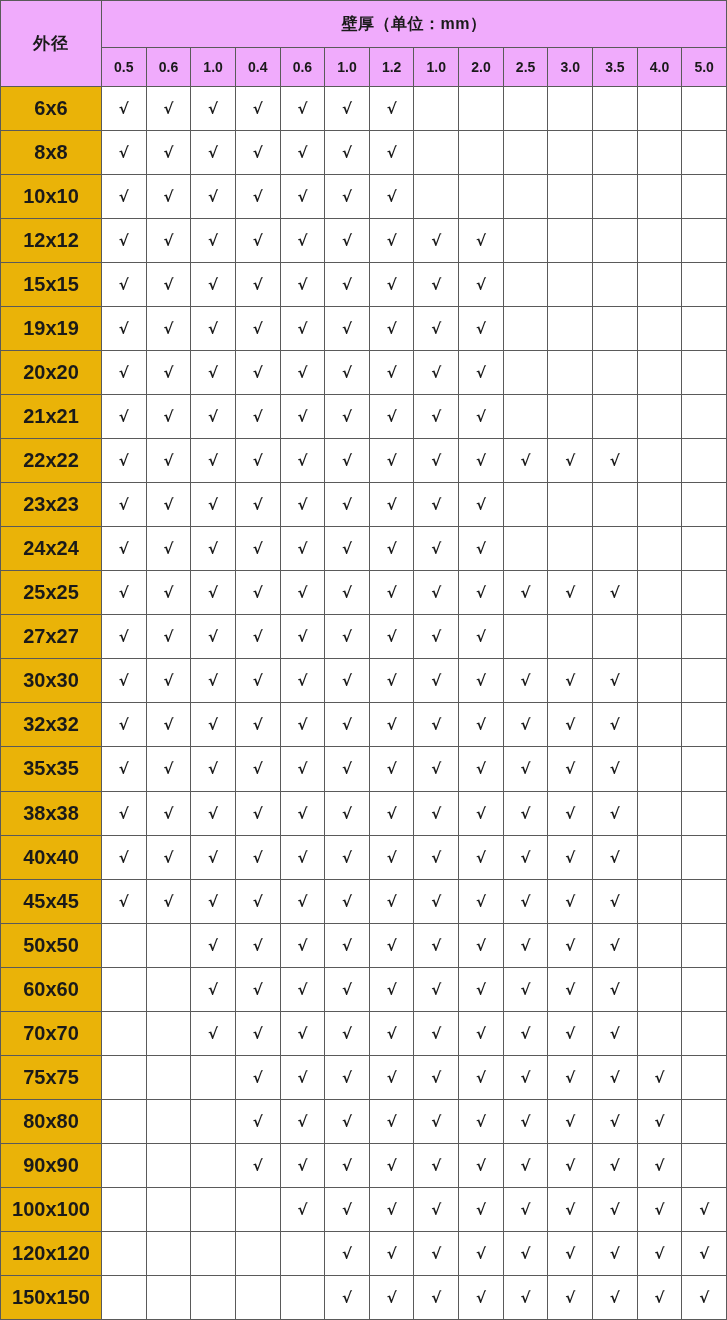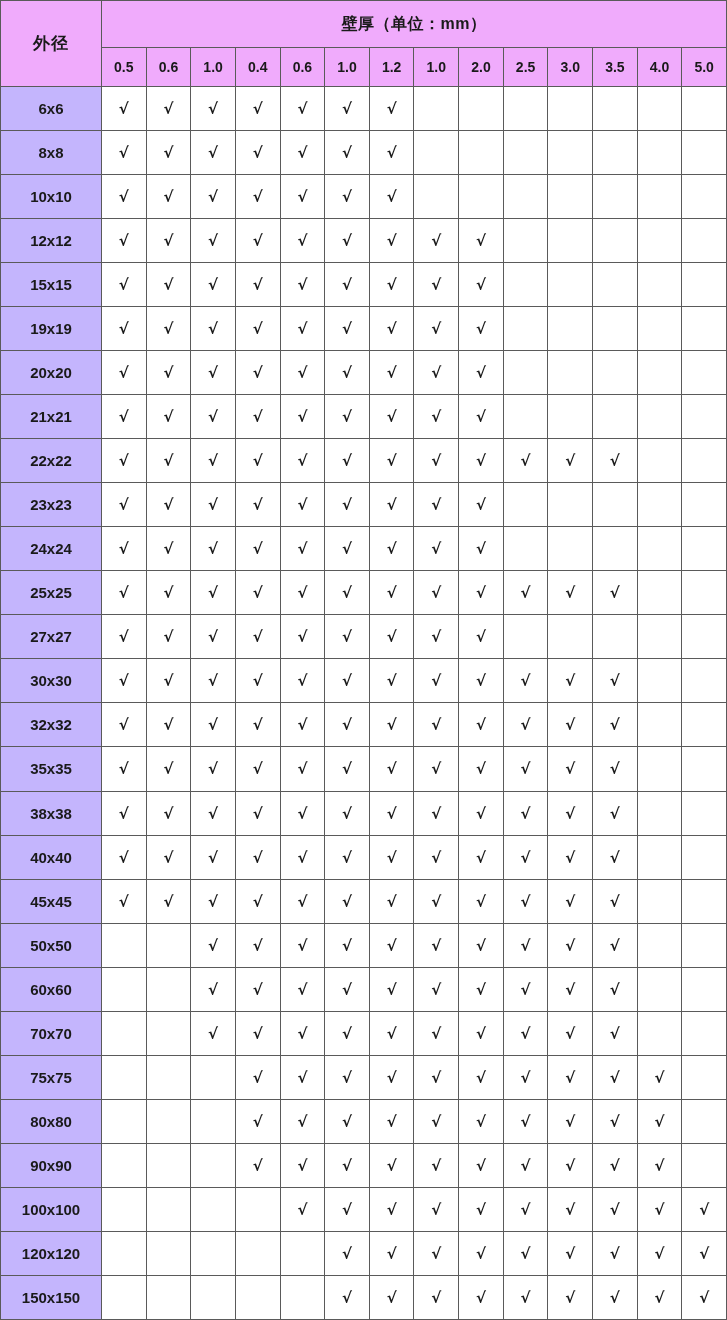"6x6" .row-head { background: #c4b5fd -> #eab308; font-size: 15px -> 20px }
